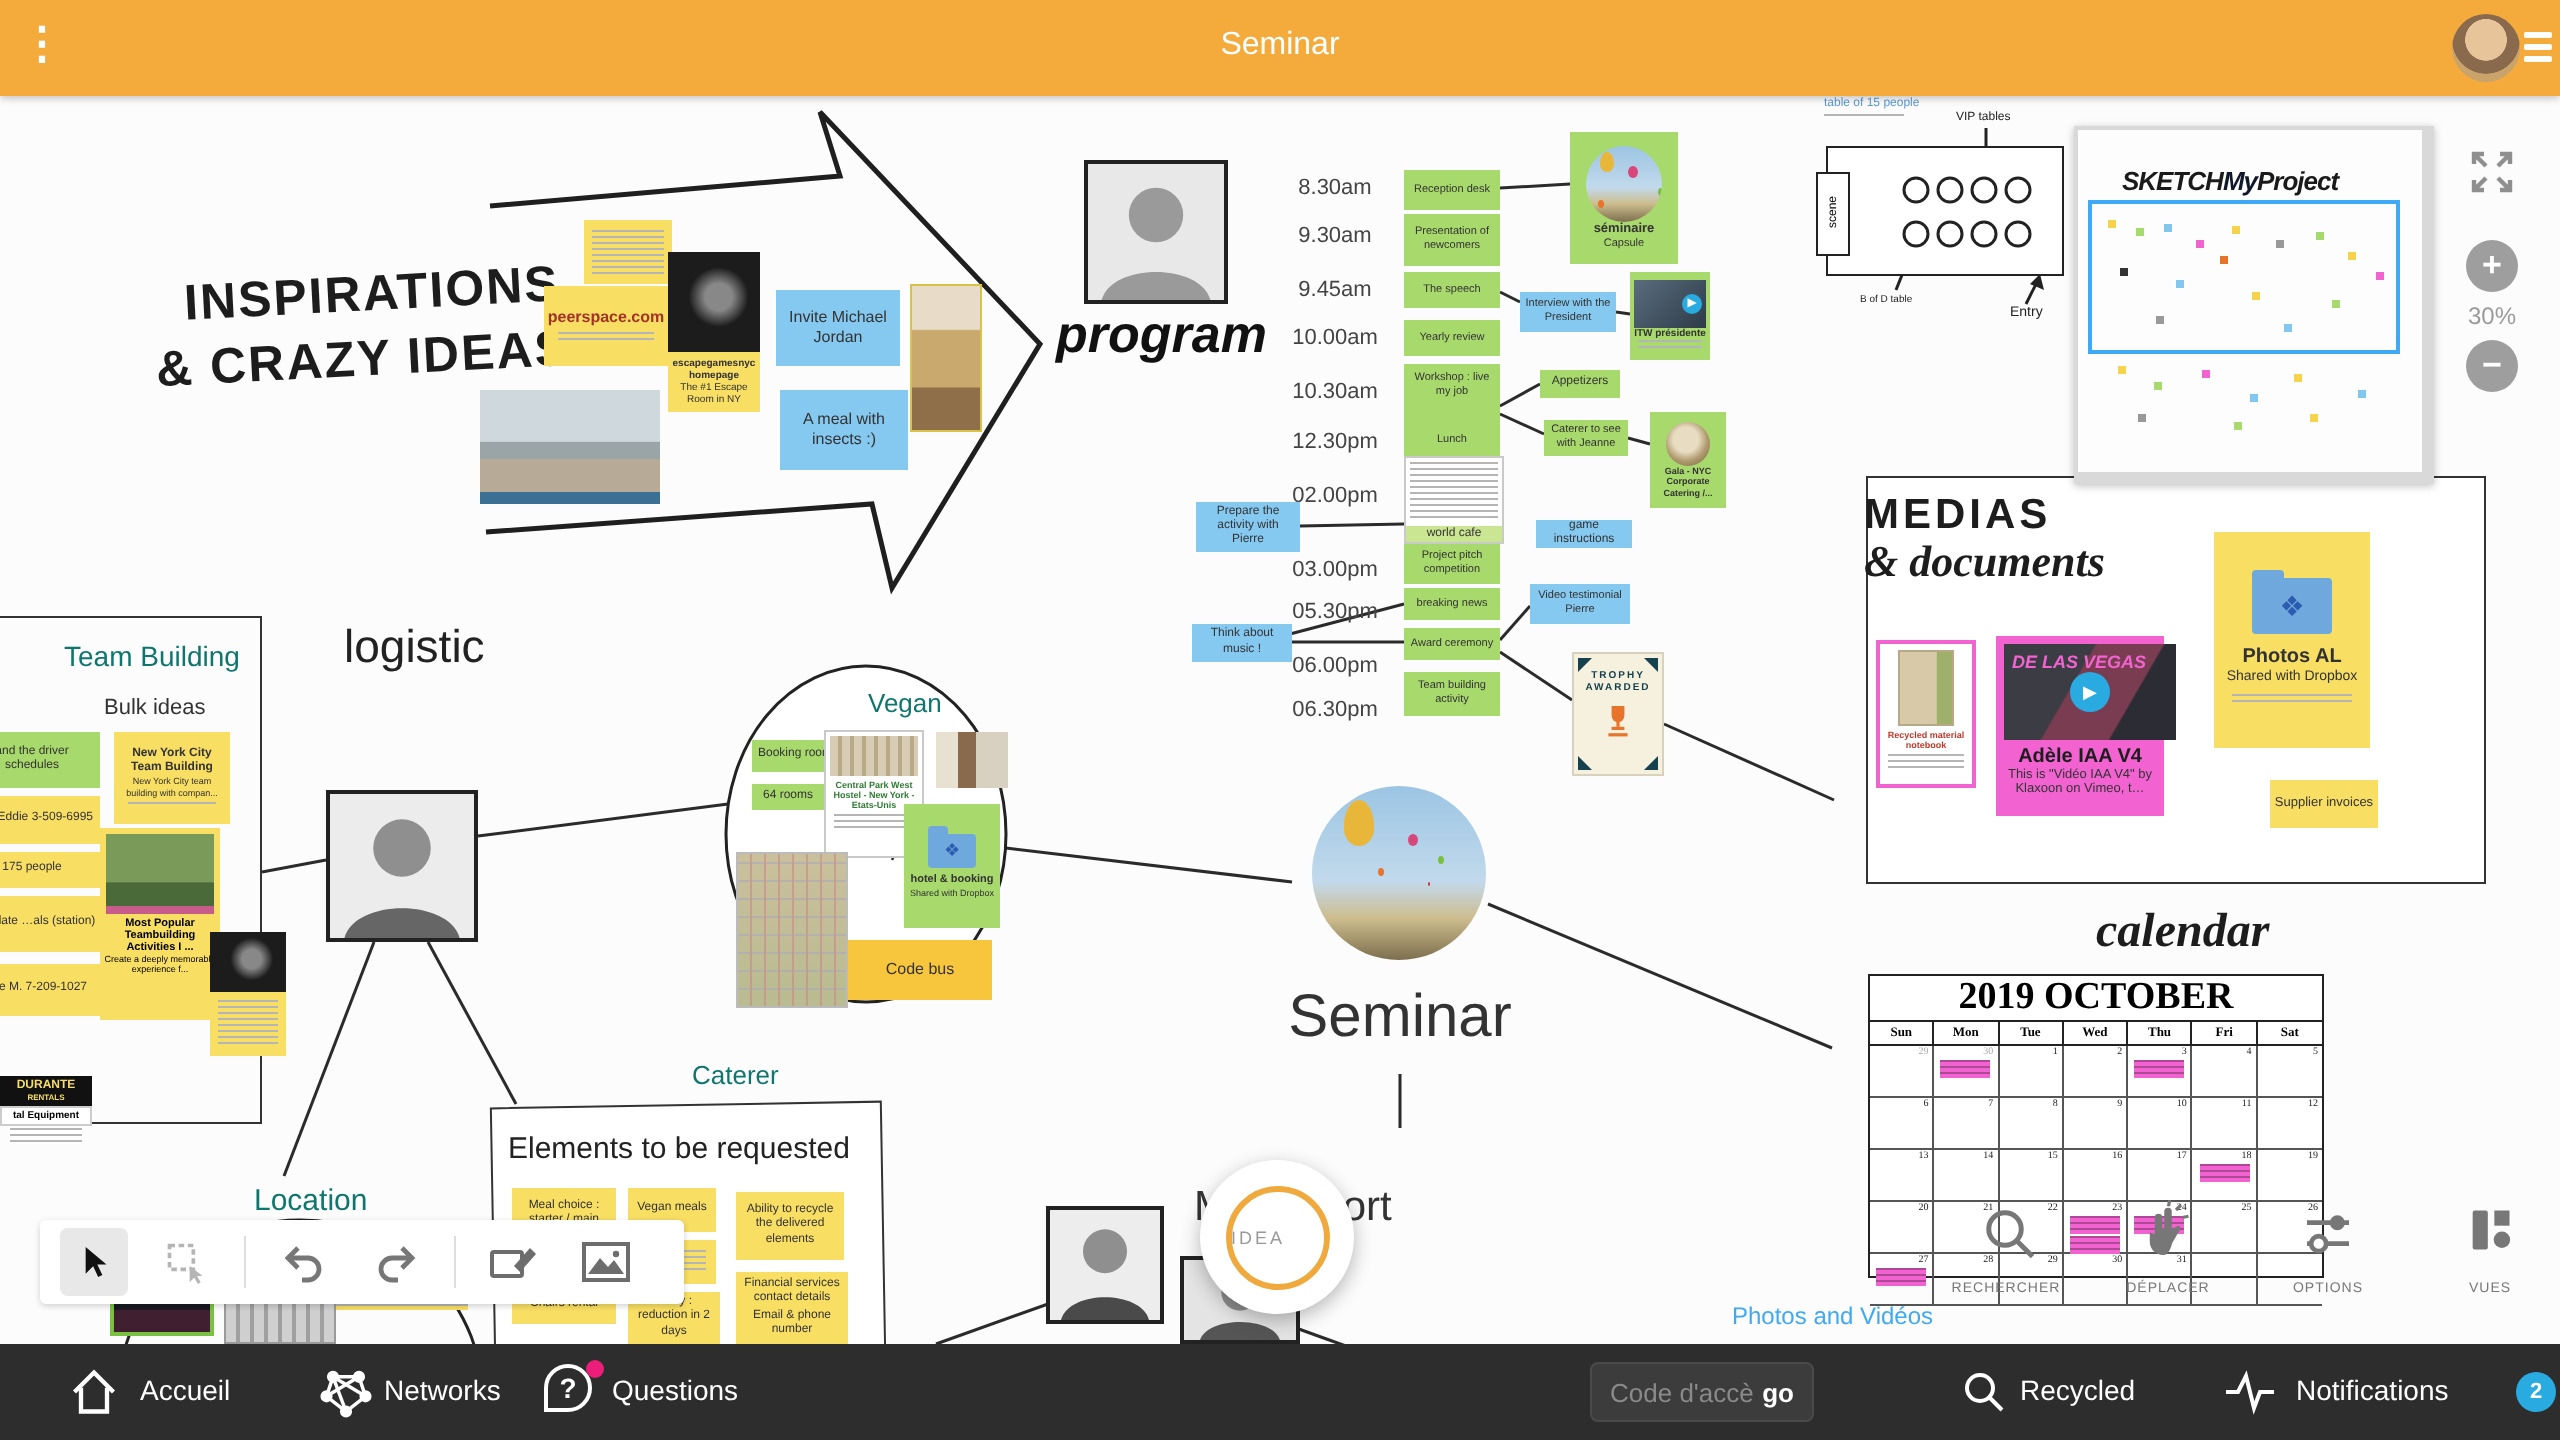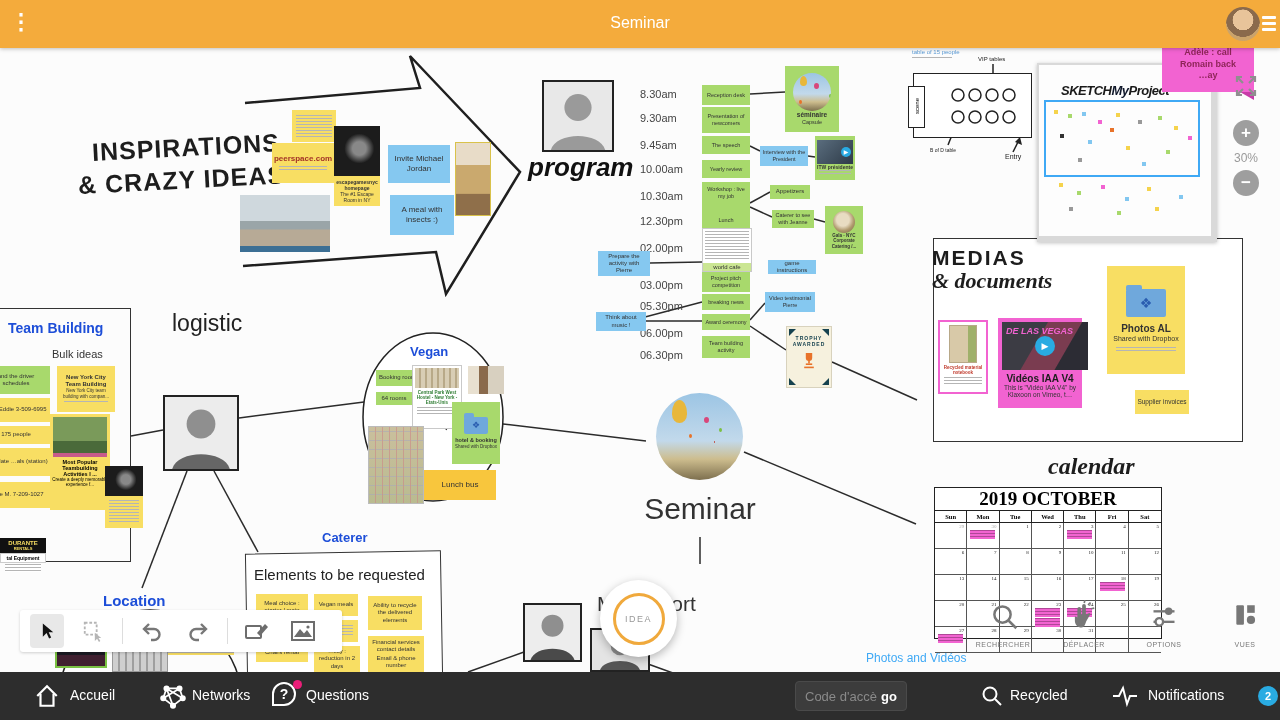"Adèle : call" div.abs { html: <div> <div>Adèle : call</div> <div>Romain back</div> <div>…ay</div> </div> -> none }
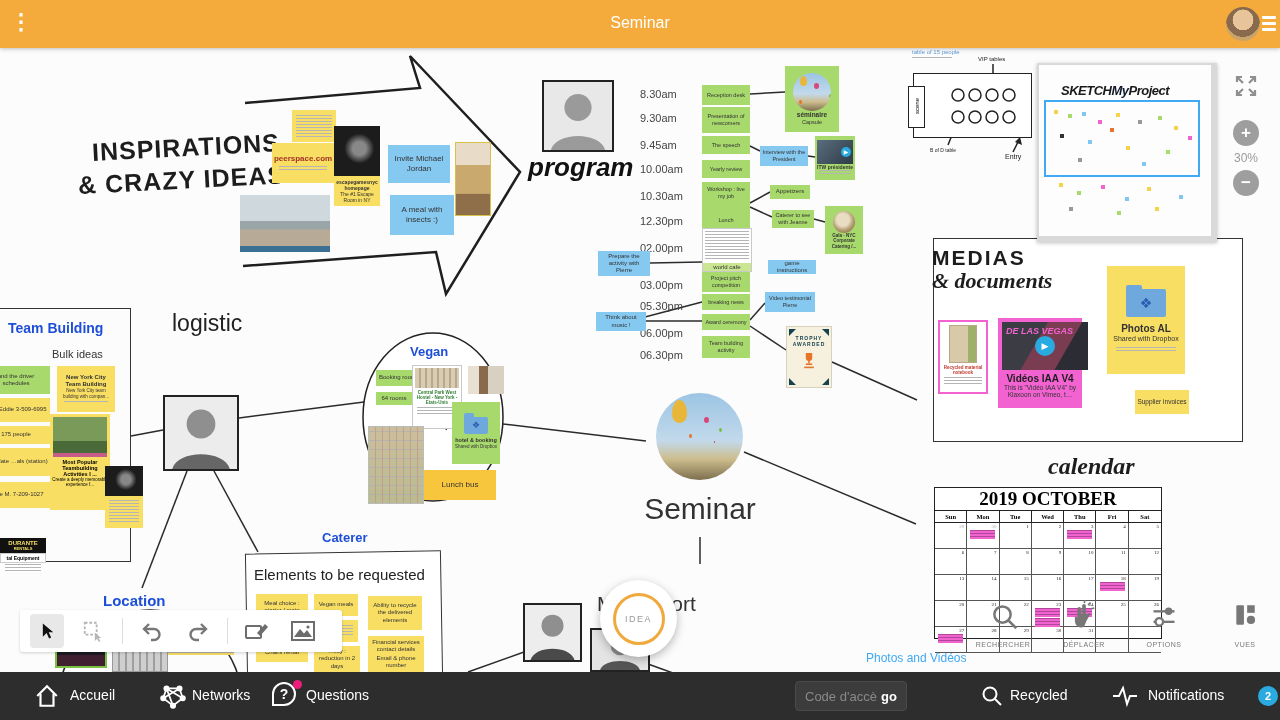"8.30am" .tl-time { text-align: left -> center }
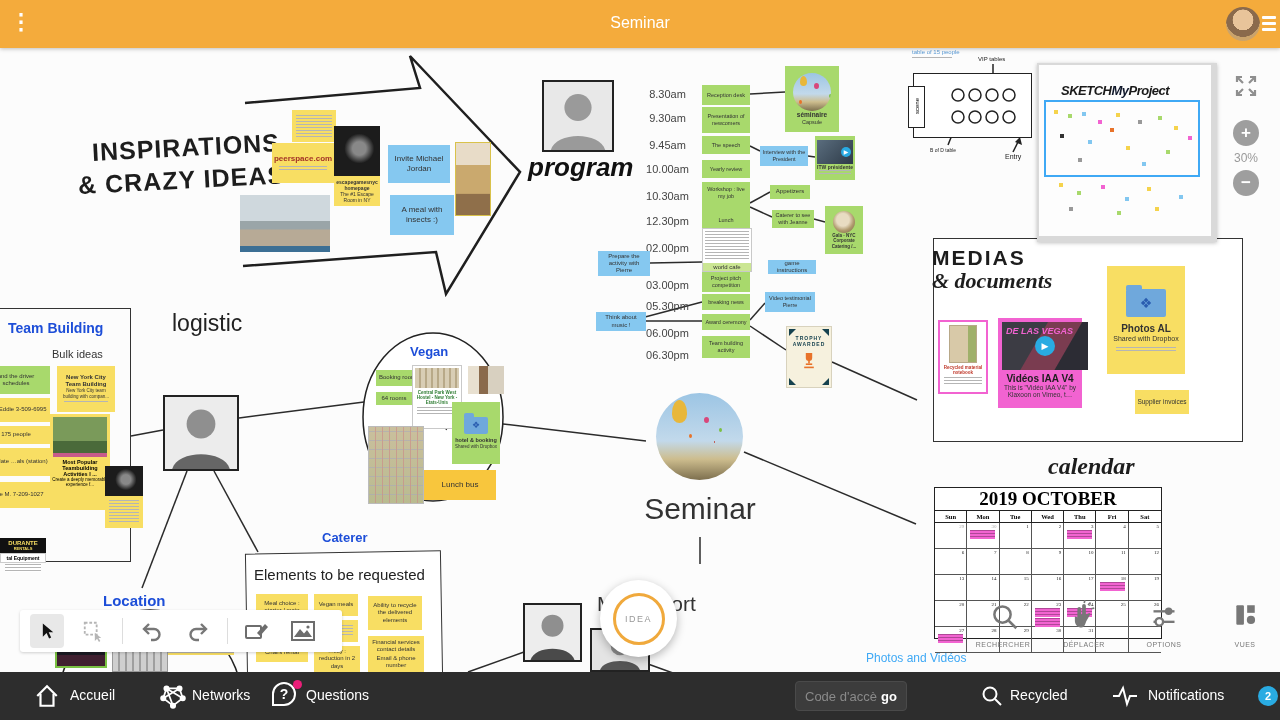"Team Building" .orange-title { color: #1d4ed8 -> #0f766e; font-weight: bold -> normal; margin-left: none -> 24px }
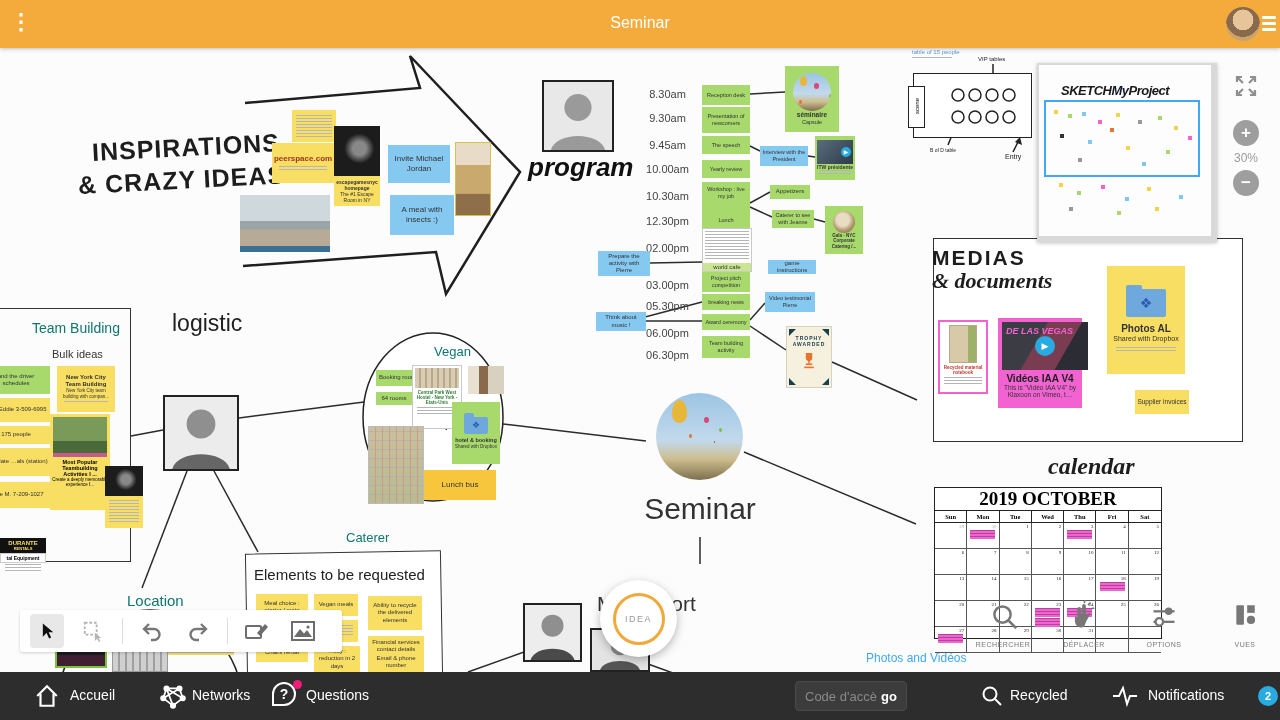"Vidéos IAA V4" div { text: Vidéos -> Adèle }
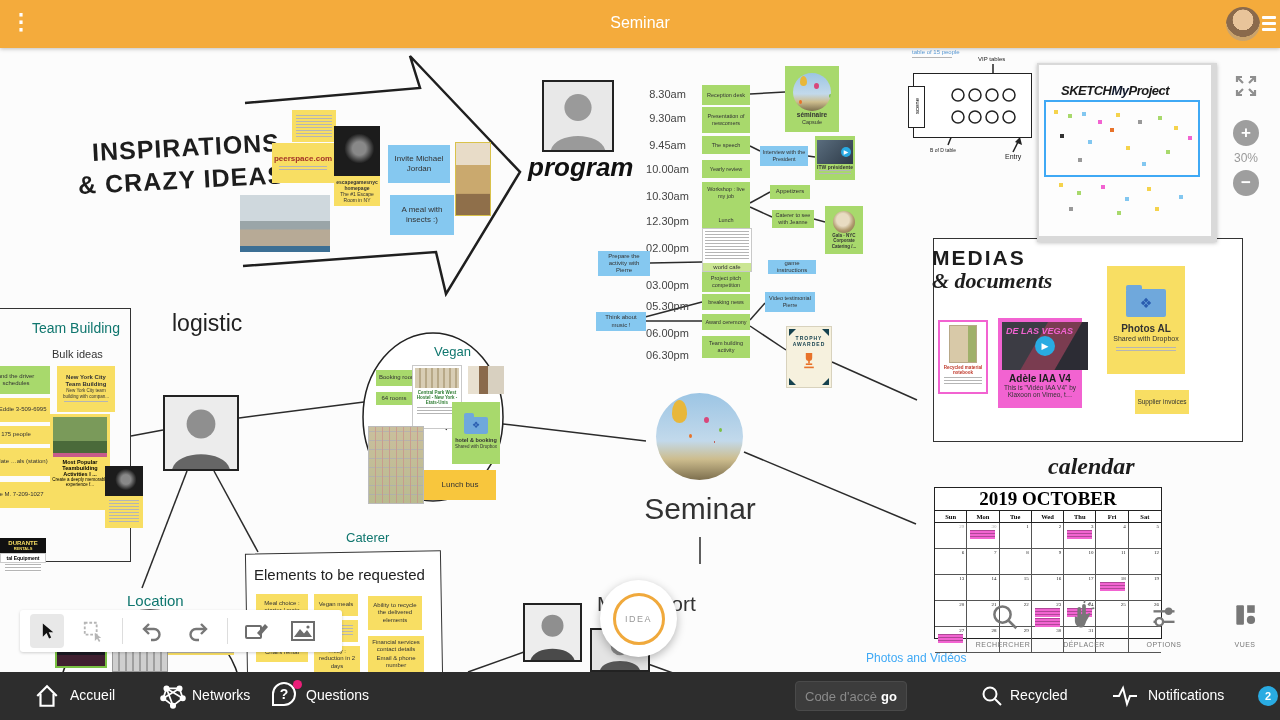"Lunch bus" div.note { text: Lunch -> Code }
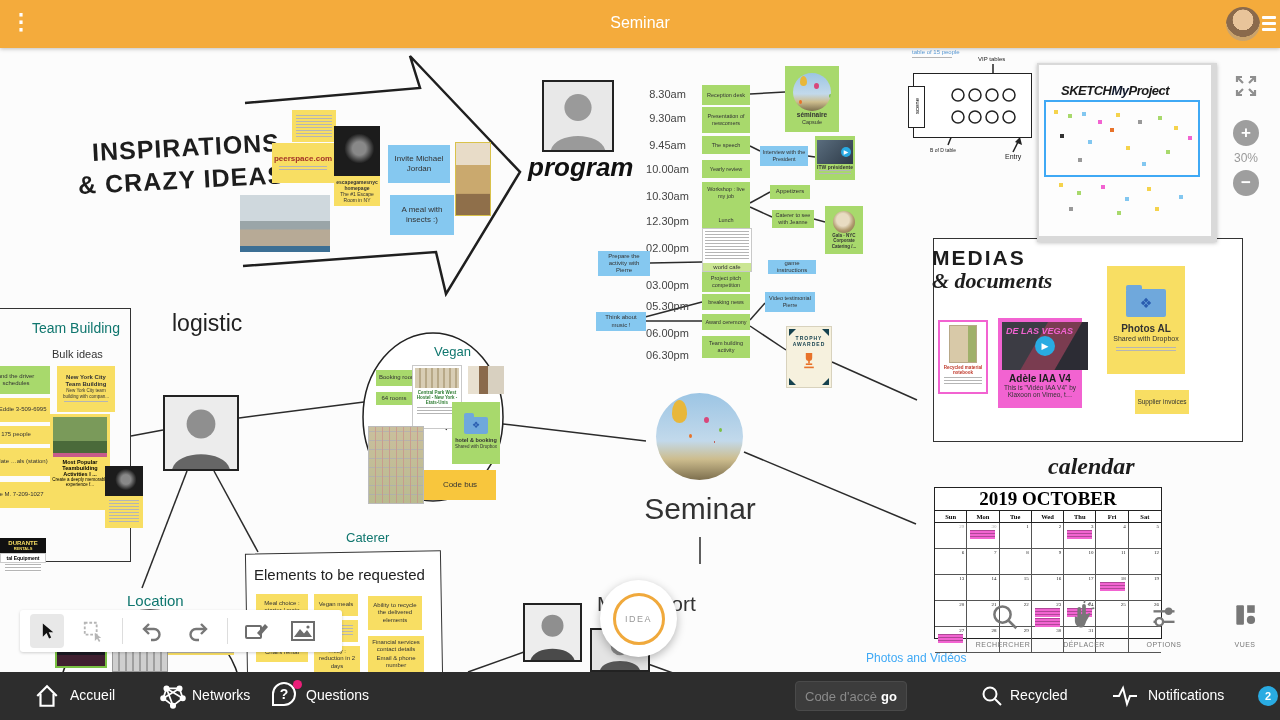"IDEA" .idea-ring { justify-content: center -> flex-start }
